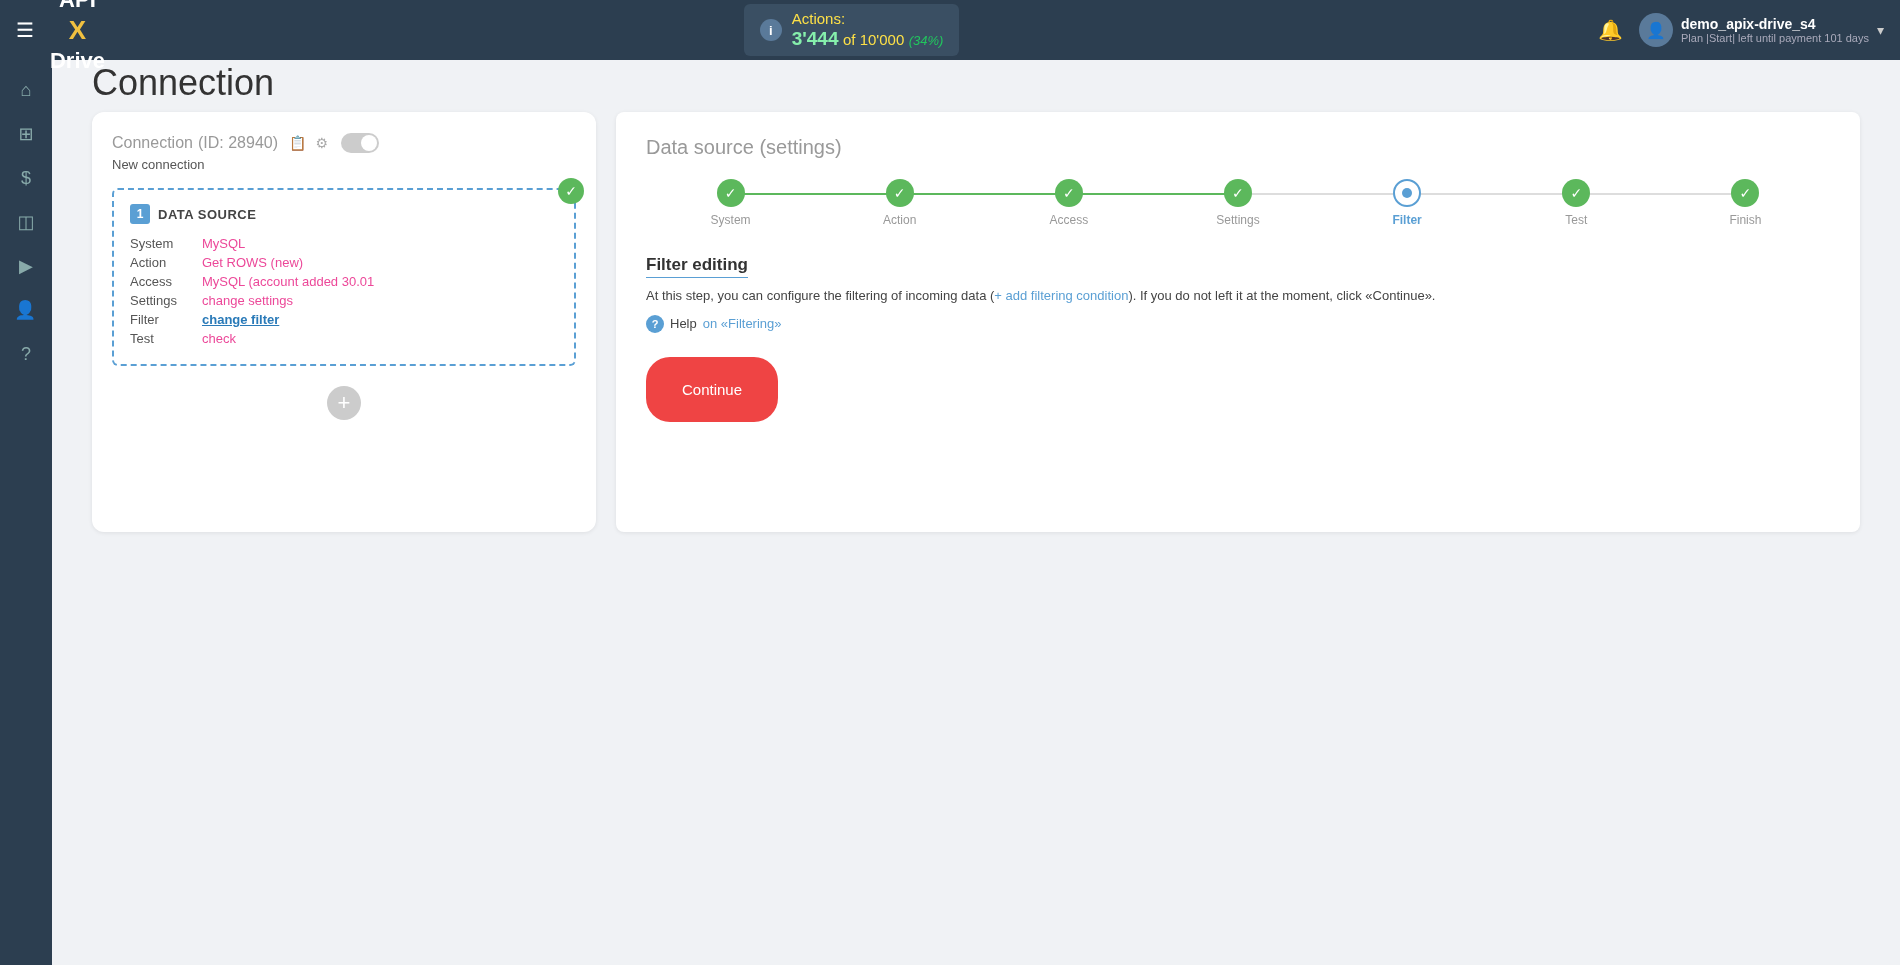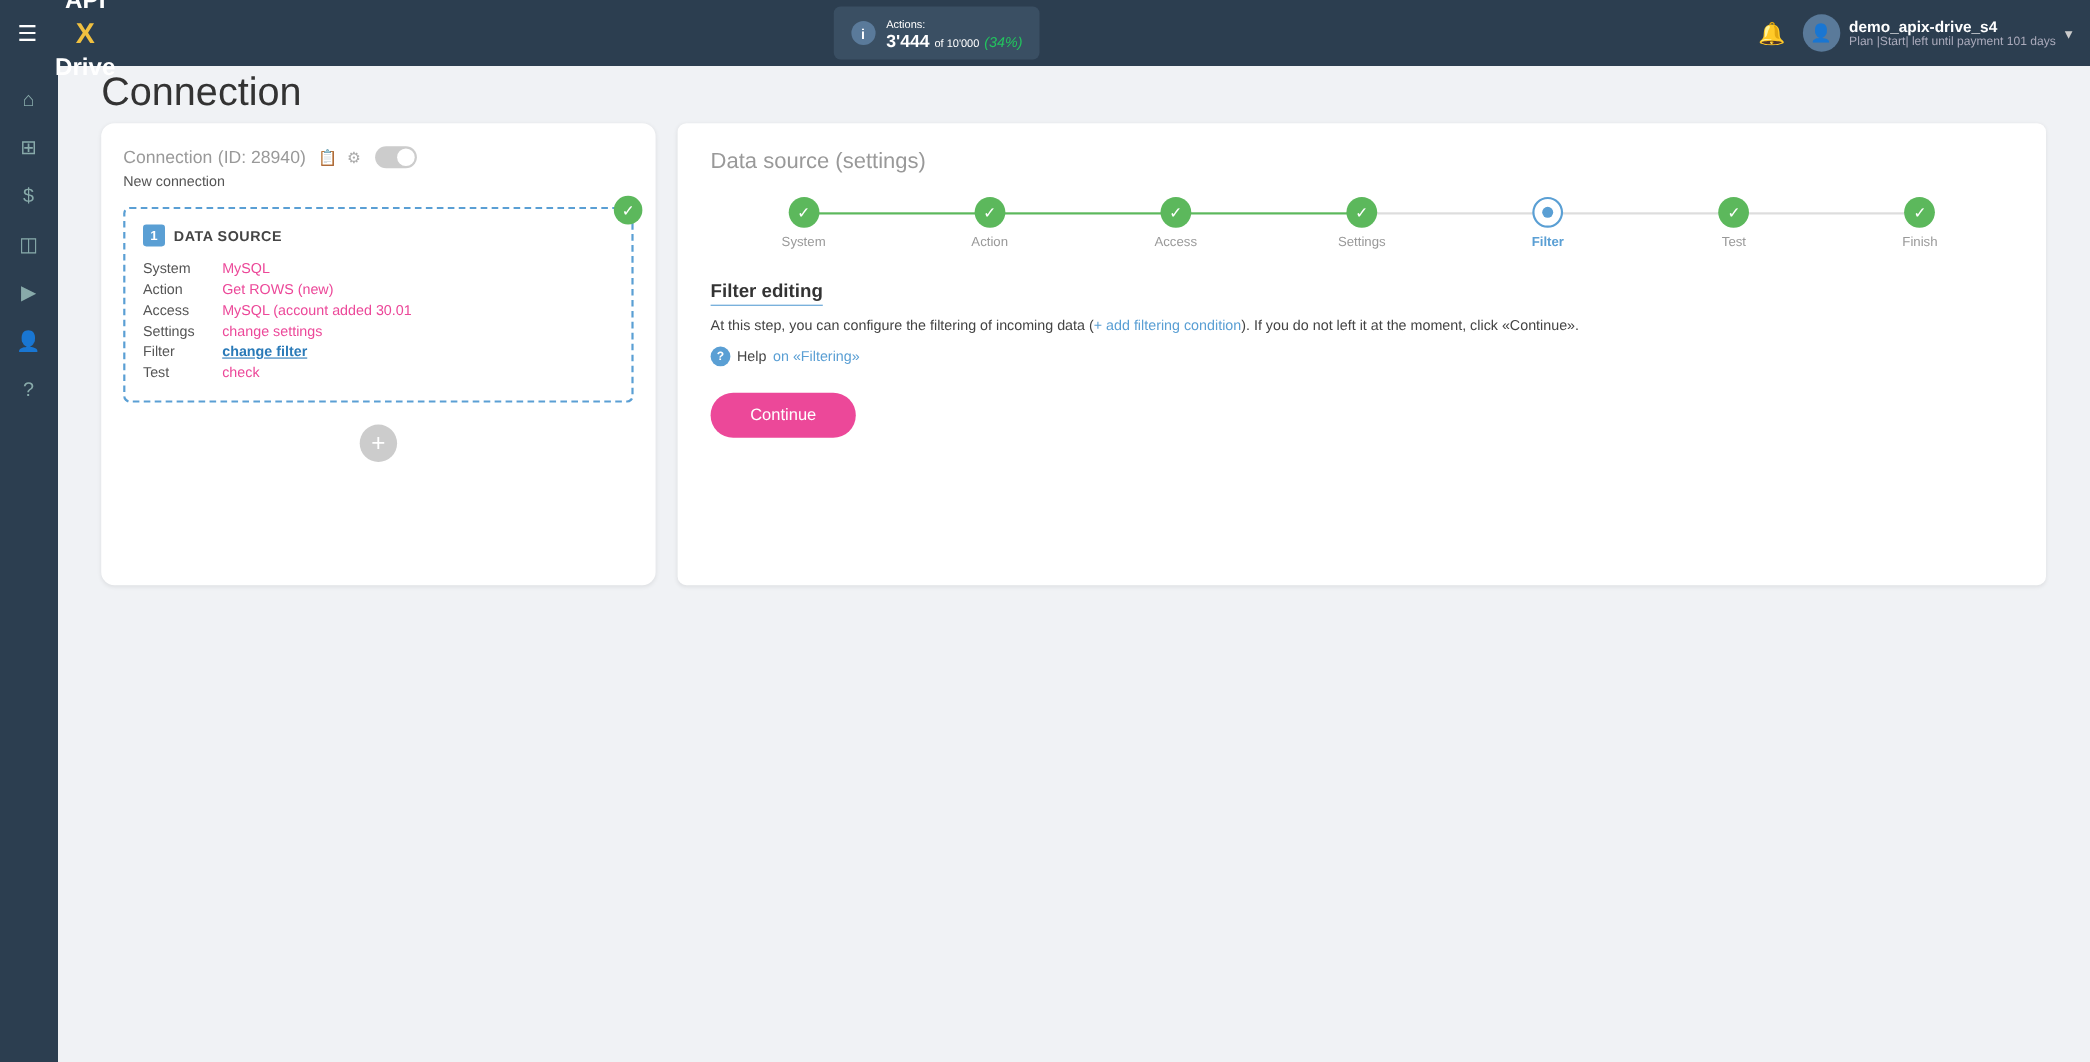"Actions:" .topnav-center .actions-text { color: #ffffff -> #fde047; font-size: 10px -> 15px }
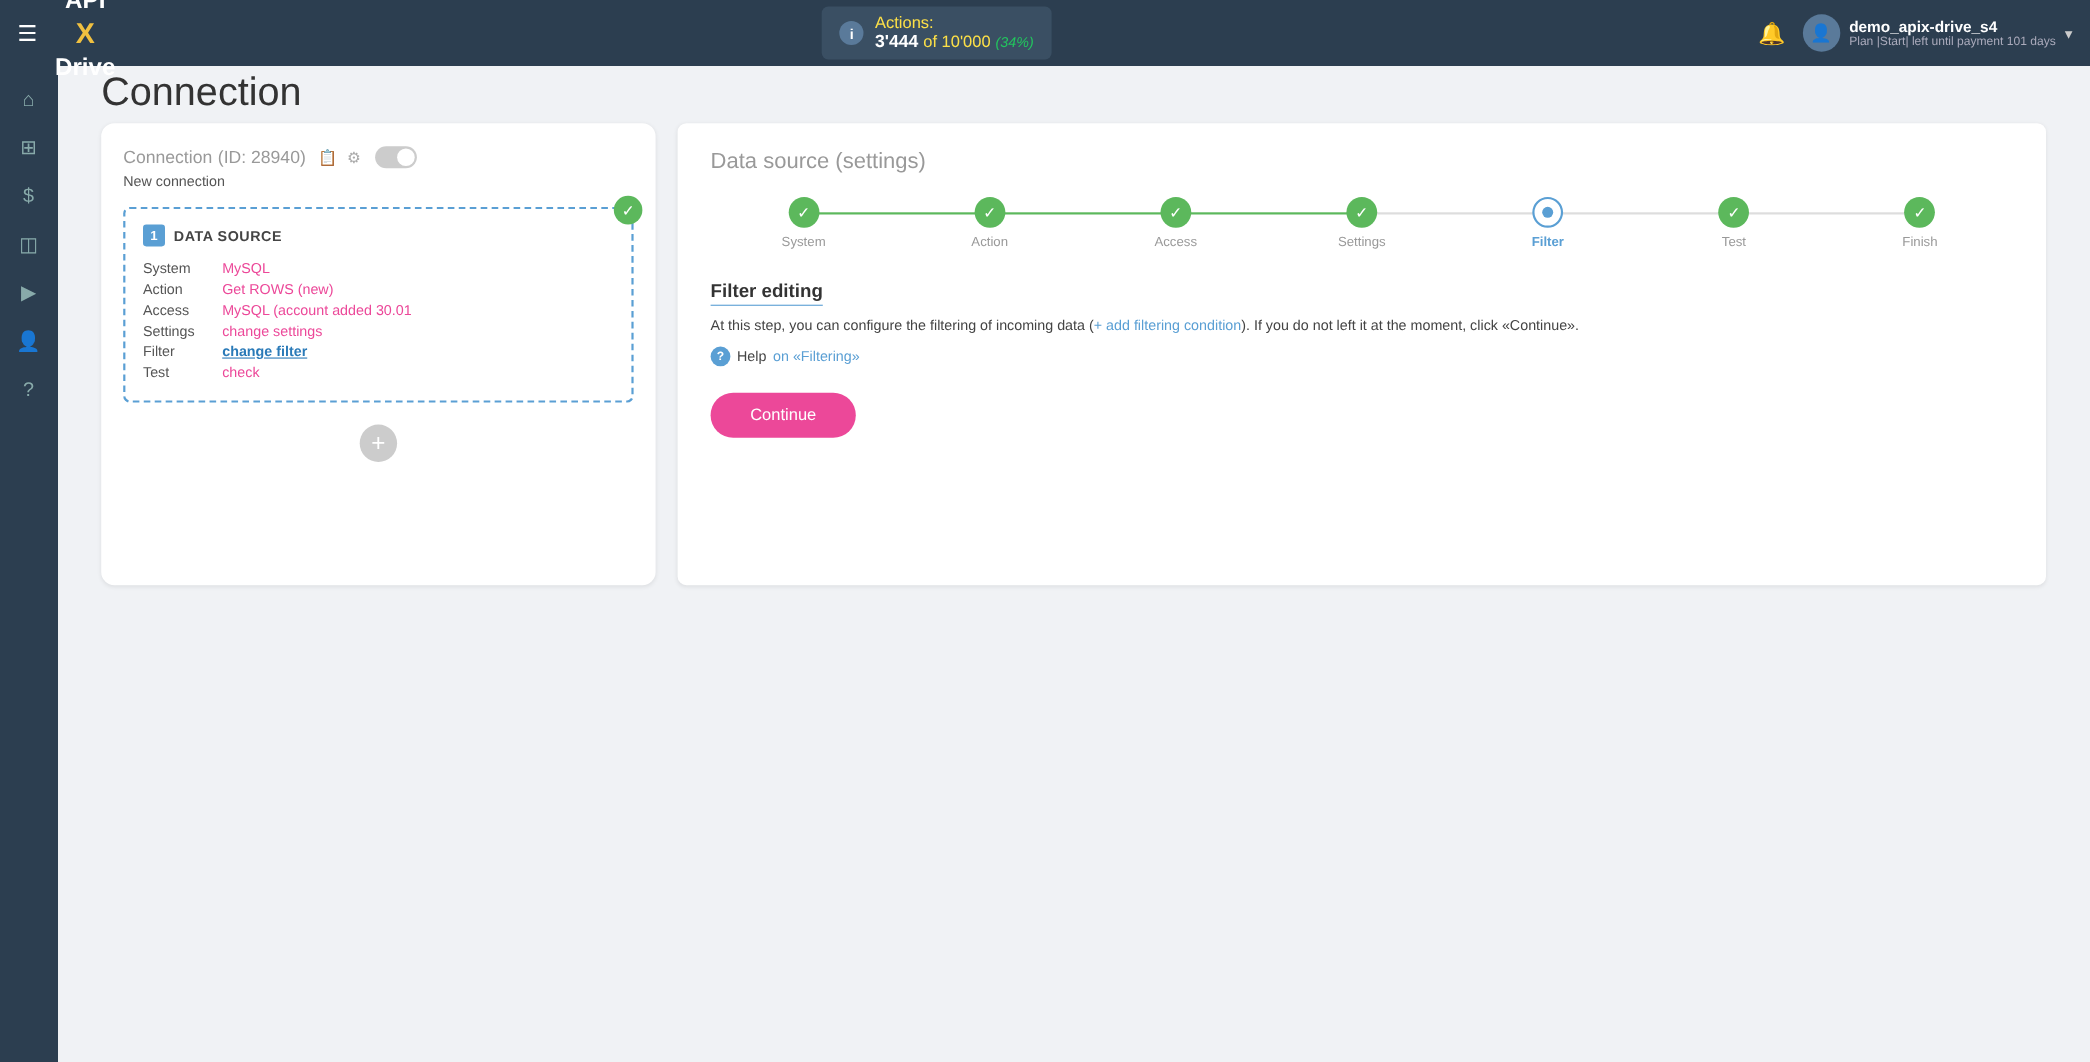"3'444" .topnav-center .actions-count { color: #ffffff -> #86efac; font-size: 16px -> 19px }
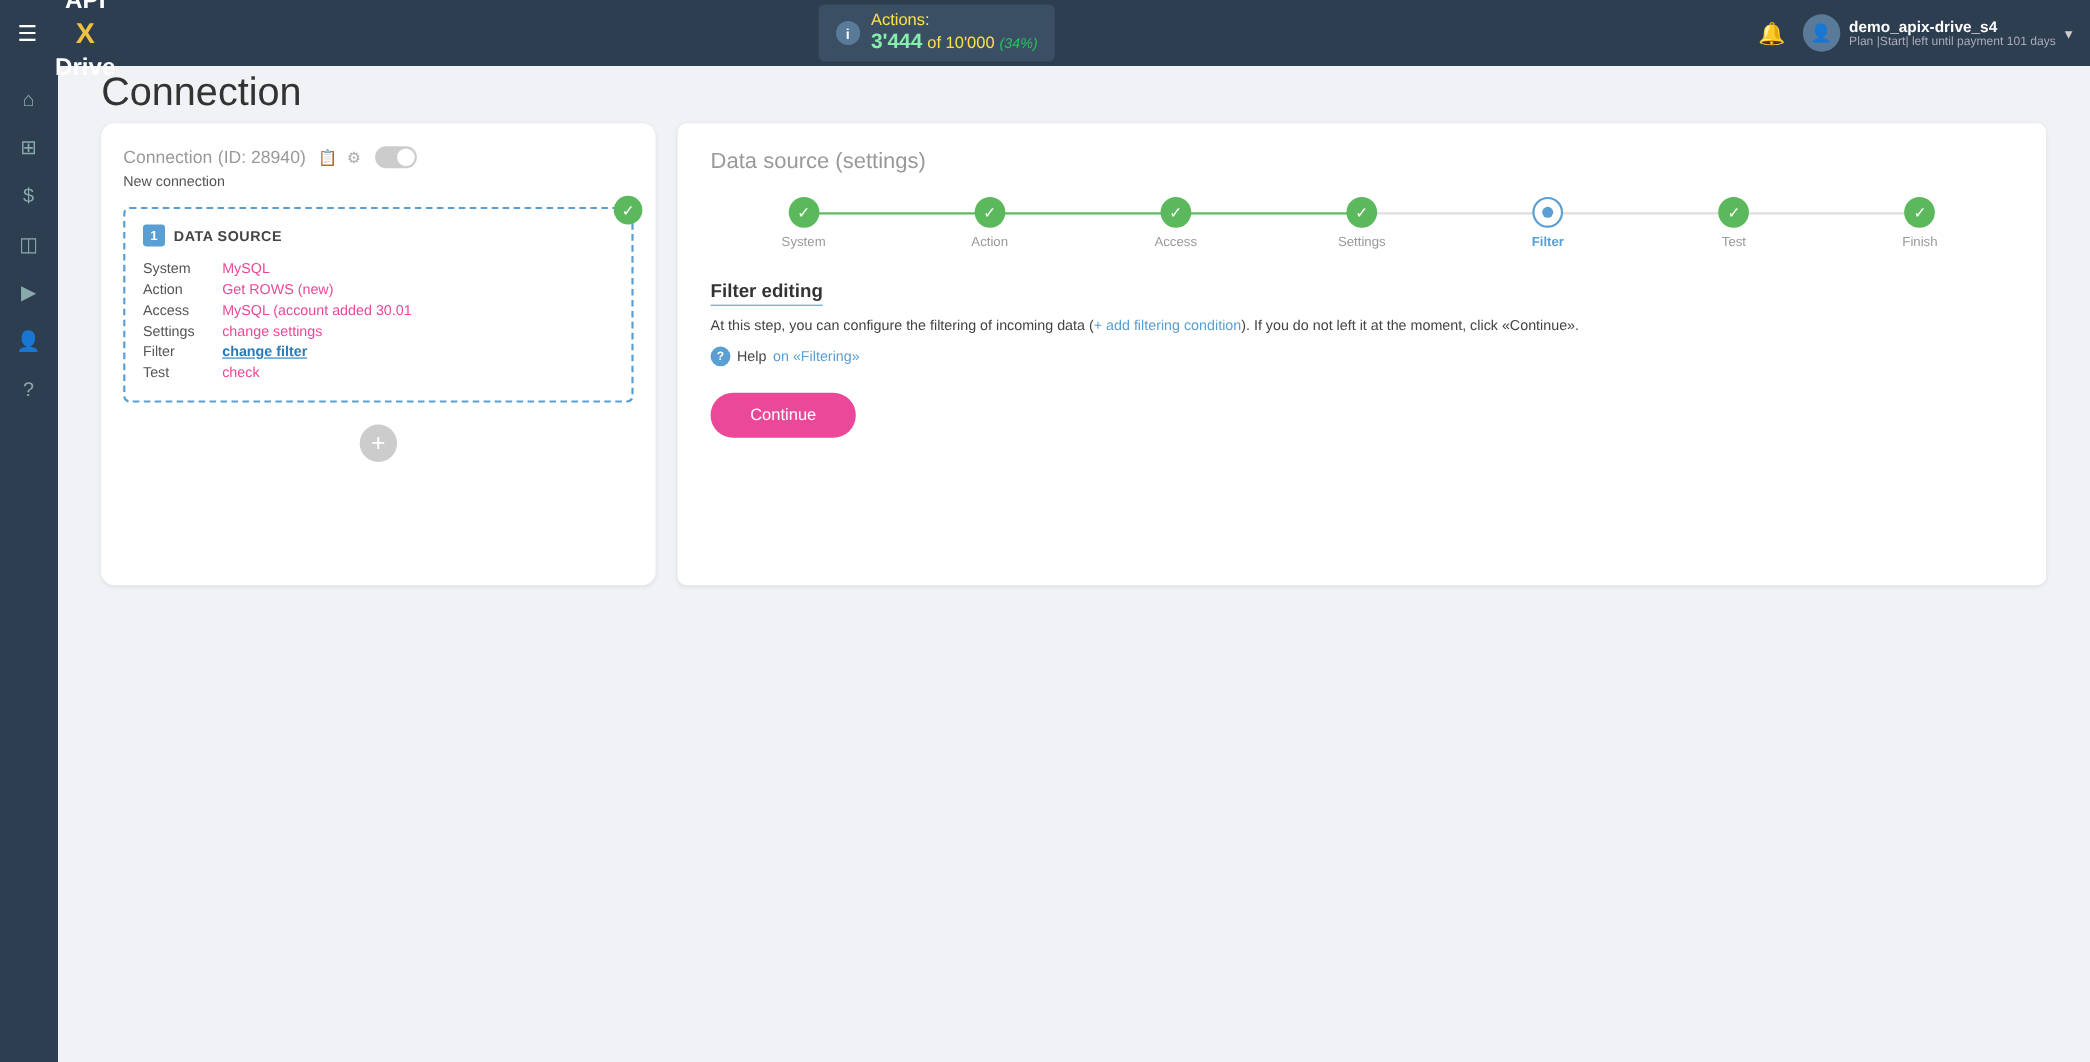"Continue" .continue-btn { background: #ec4899 -> #ef4444; padding: 12px 36px -> 24px 36px }
